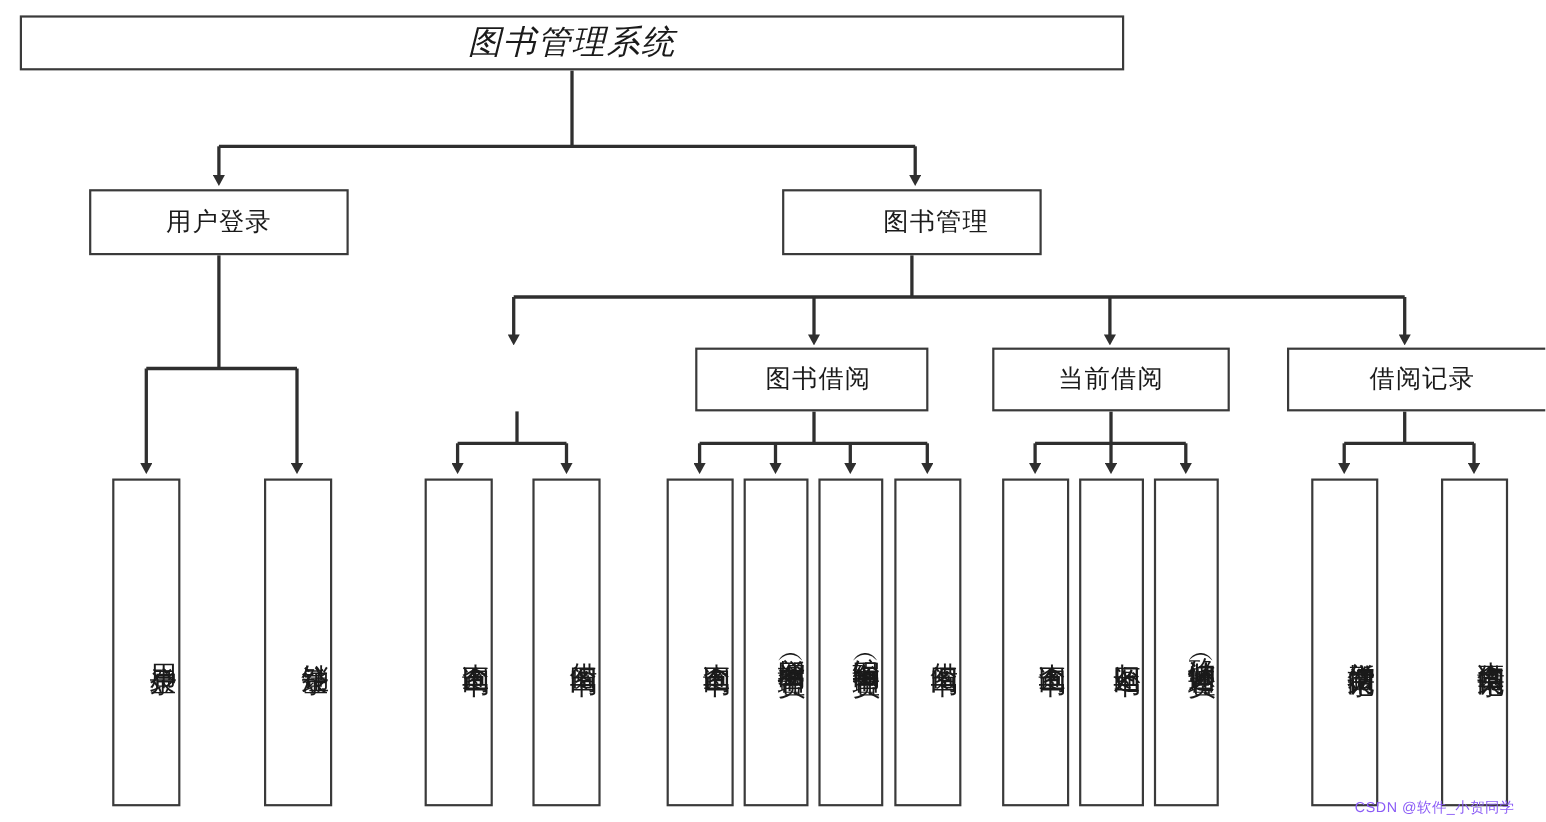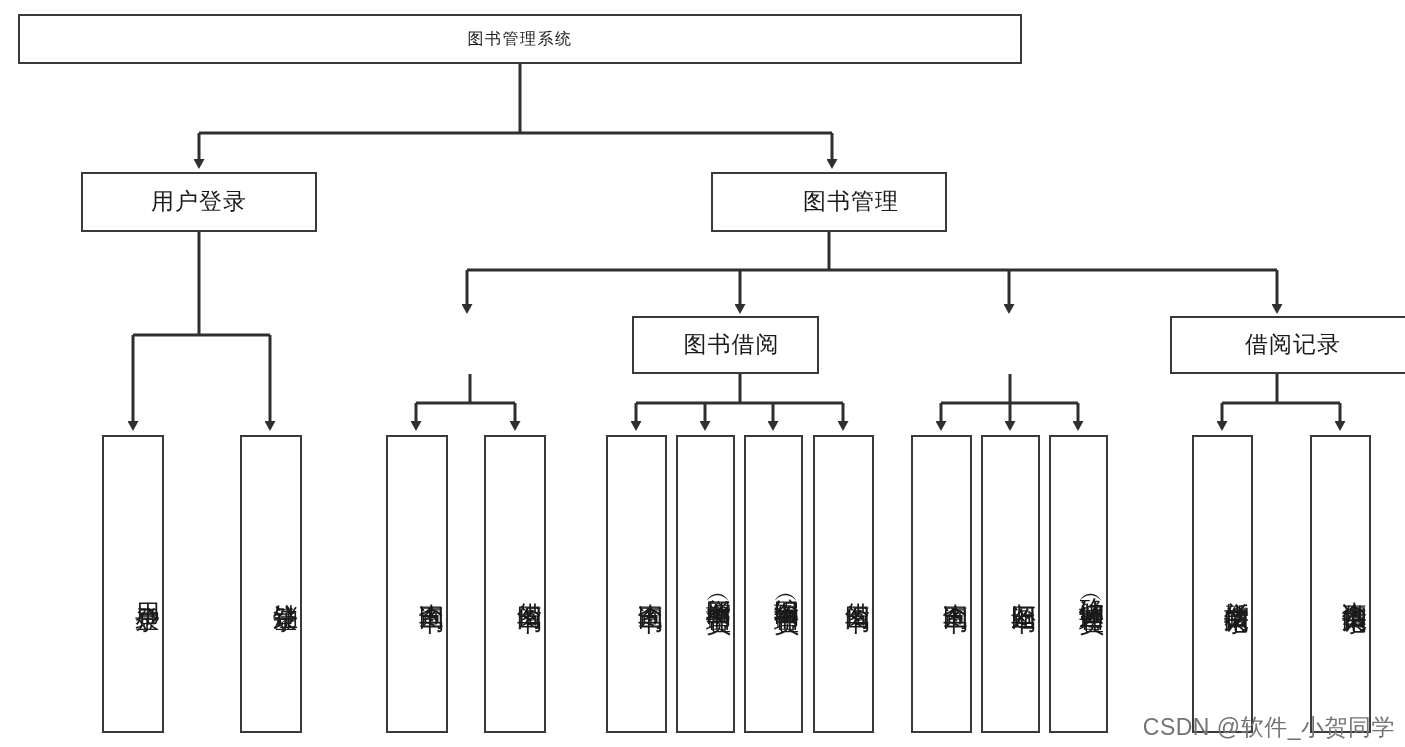"图书管理系统" .node.root { font-size: 16px -> 30px; font-style: none -> italic }
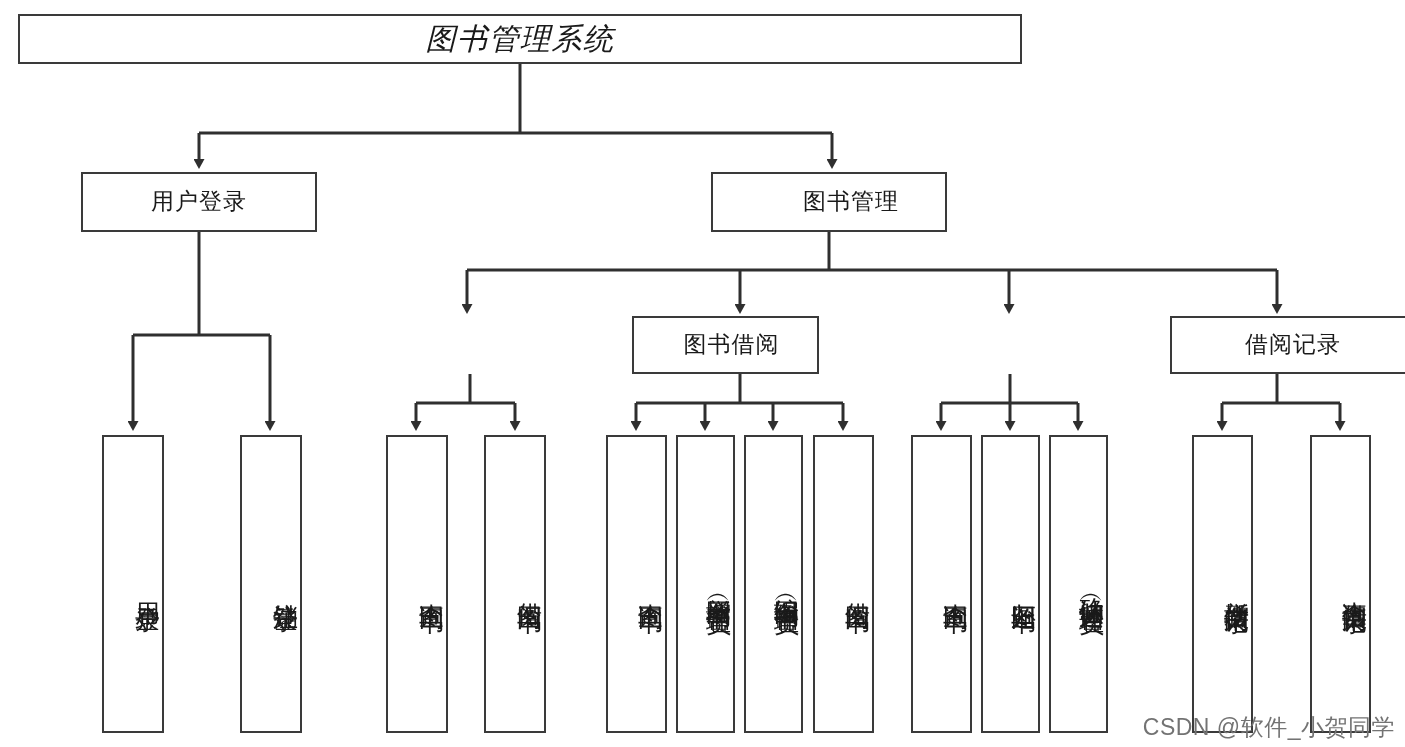"图书借阅" div.node { width: 187px -> 212px }
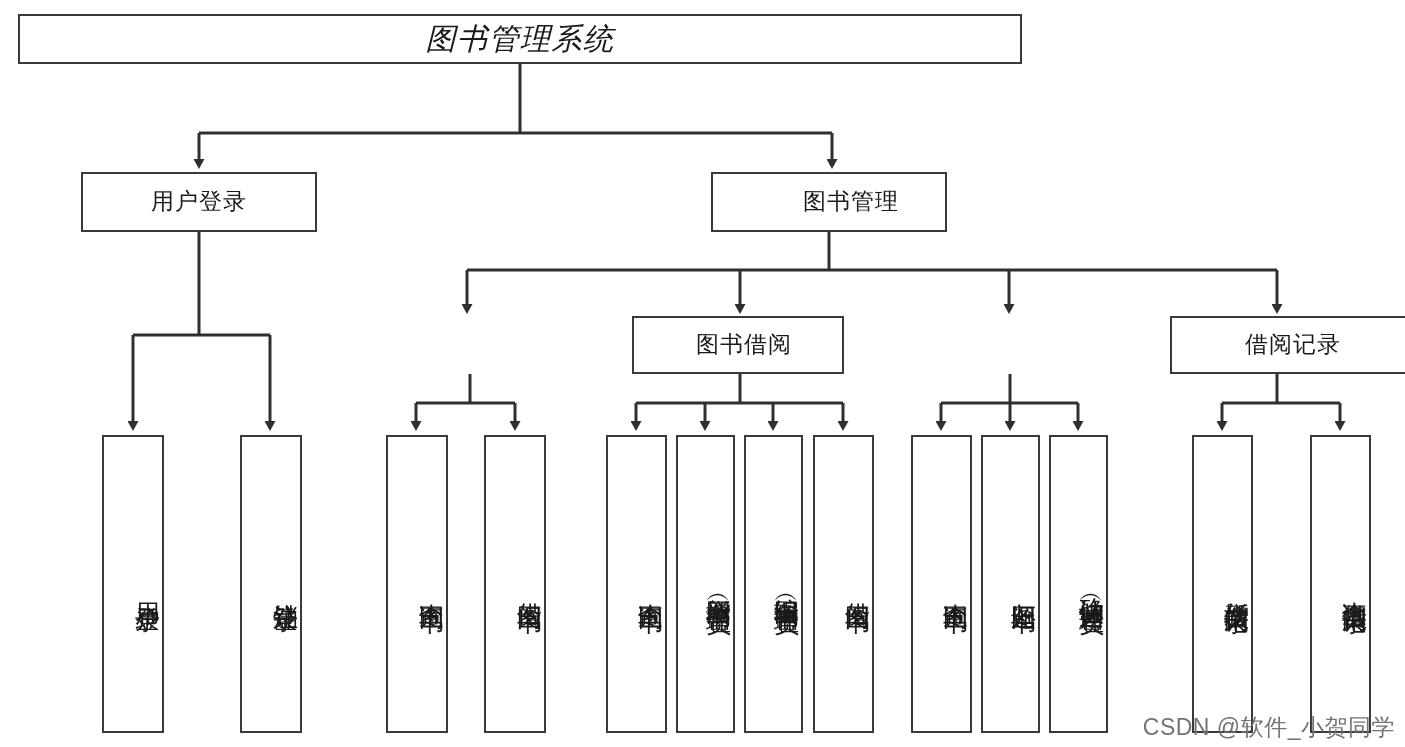"当前借阅" div.node { html: none -> <div> <span>当前借阅</span> </div> }
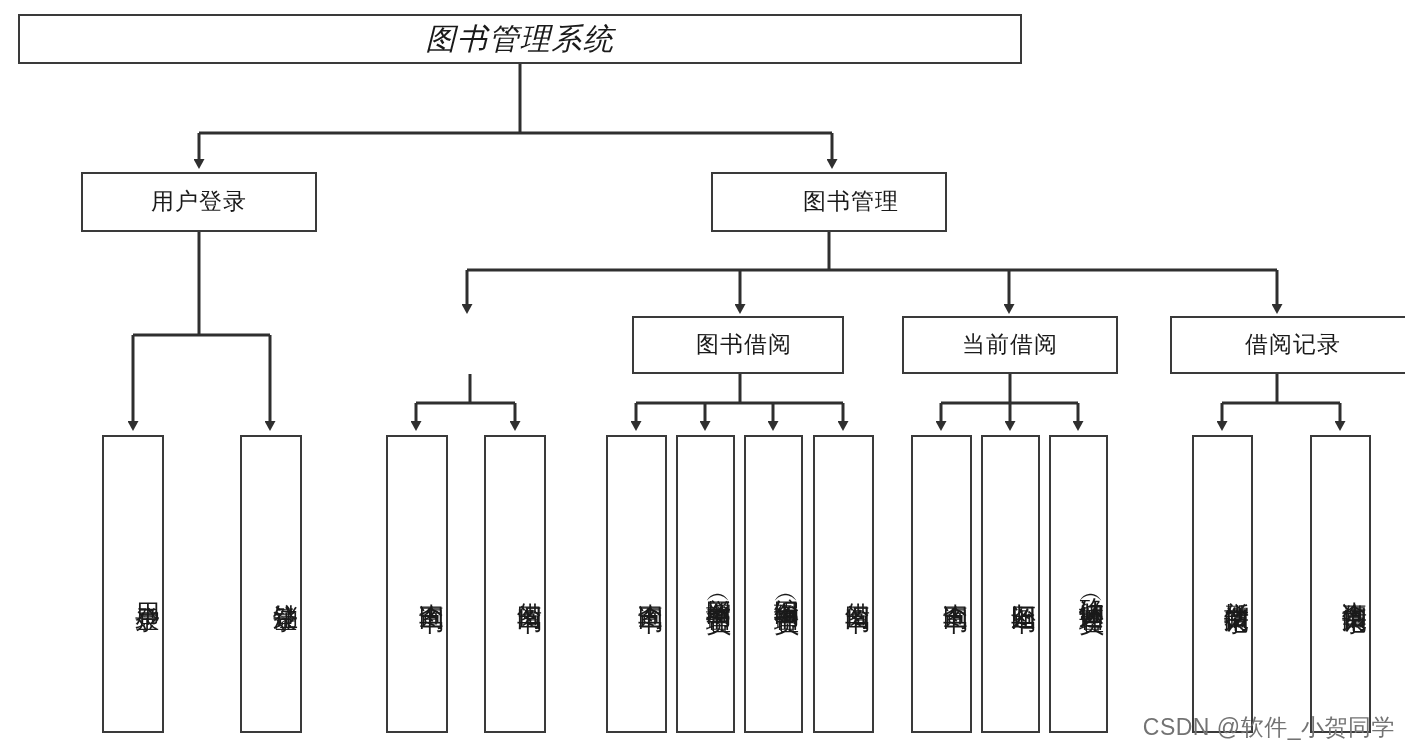"CSDN @软件_小贺同学" .watermark { color: #737373 -> #8b5cf6; font-size: 23px -> 13px; right: 10px -> 28px }
